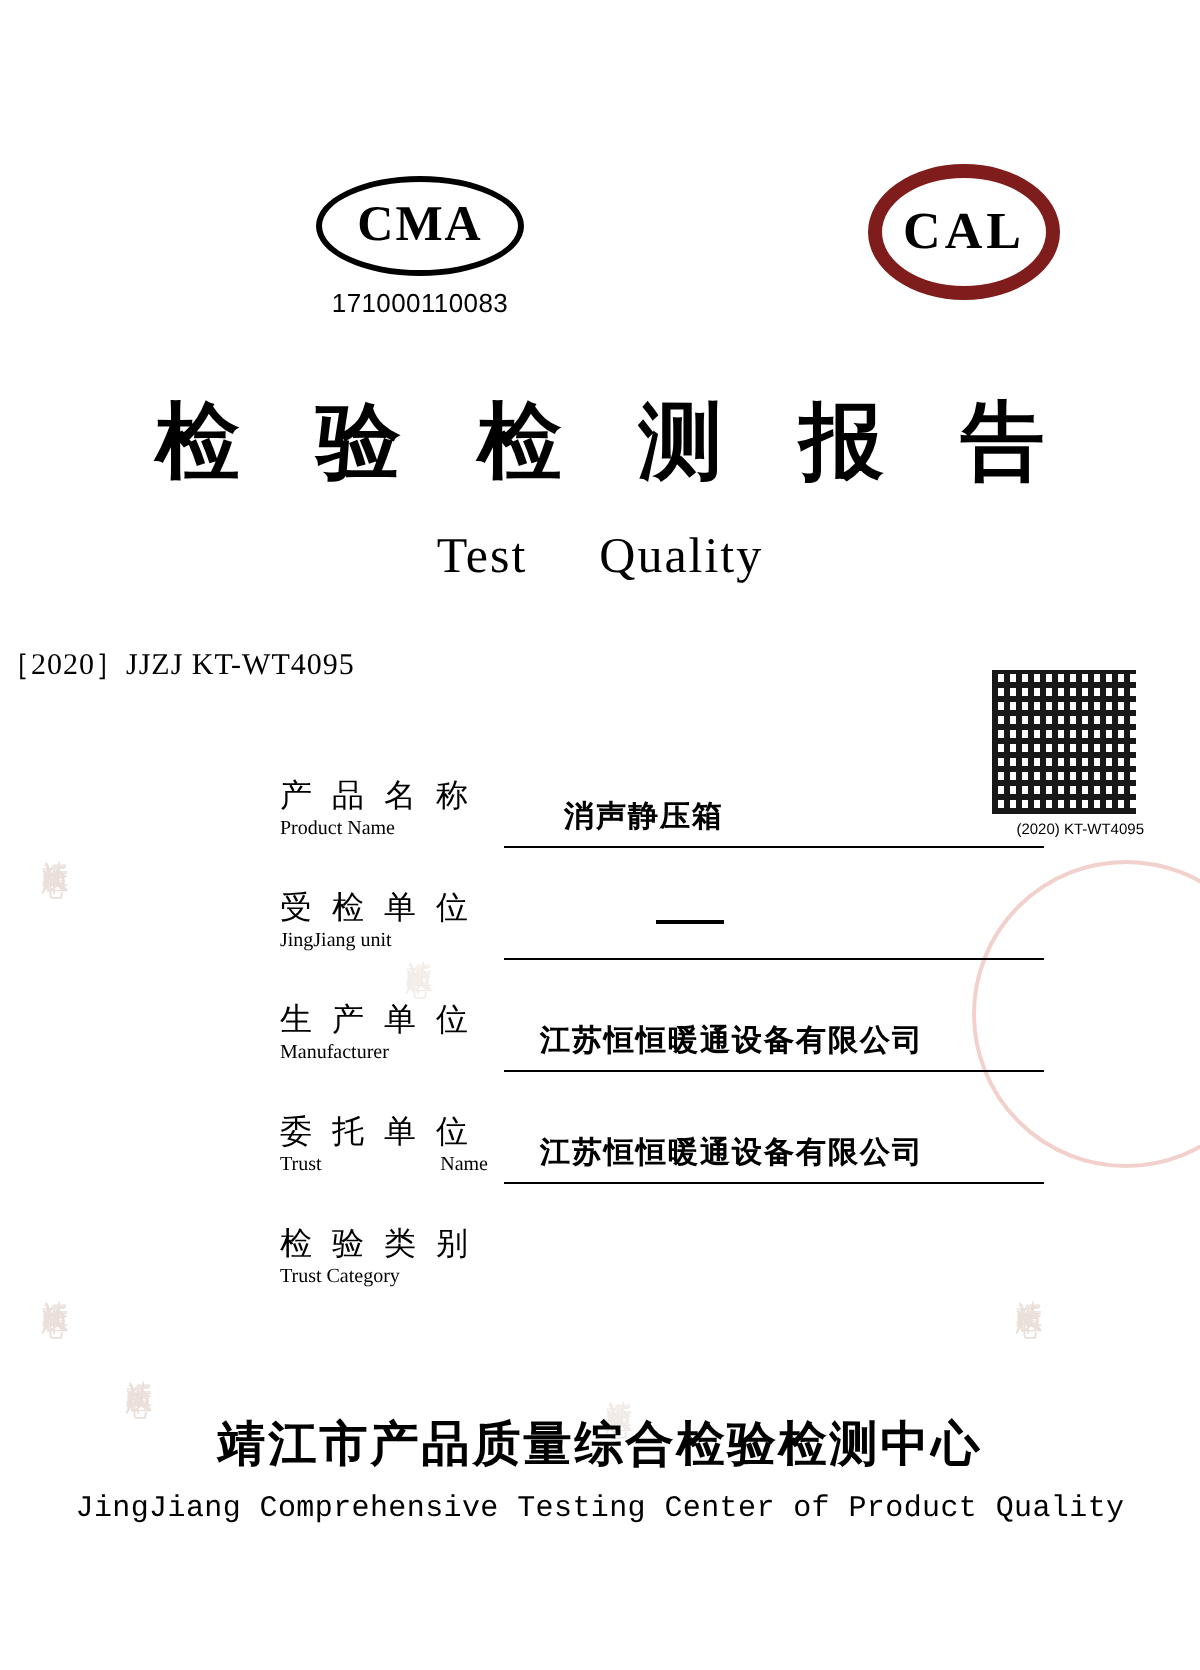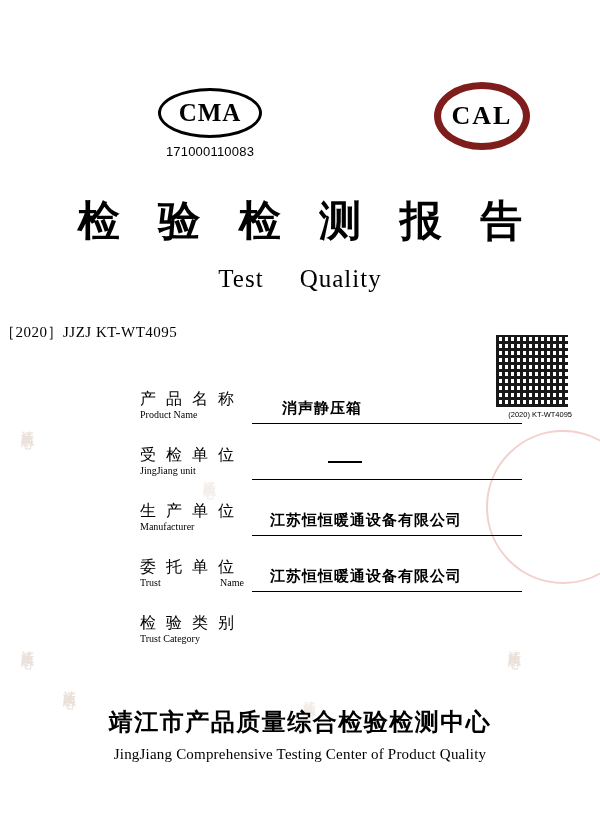"JingJiang Comprehensive Testing Center" .footer-en { font-family: Liberation Serif, serif -> Liberation Mono, monospace }
